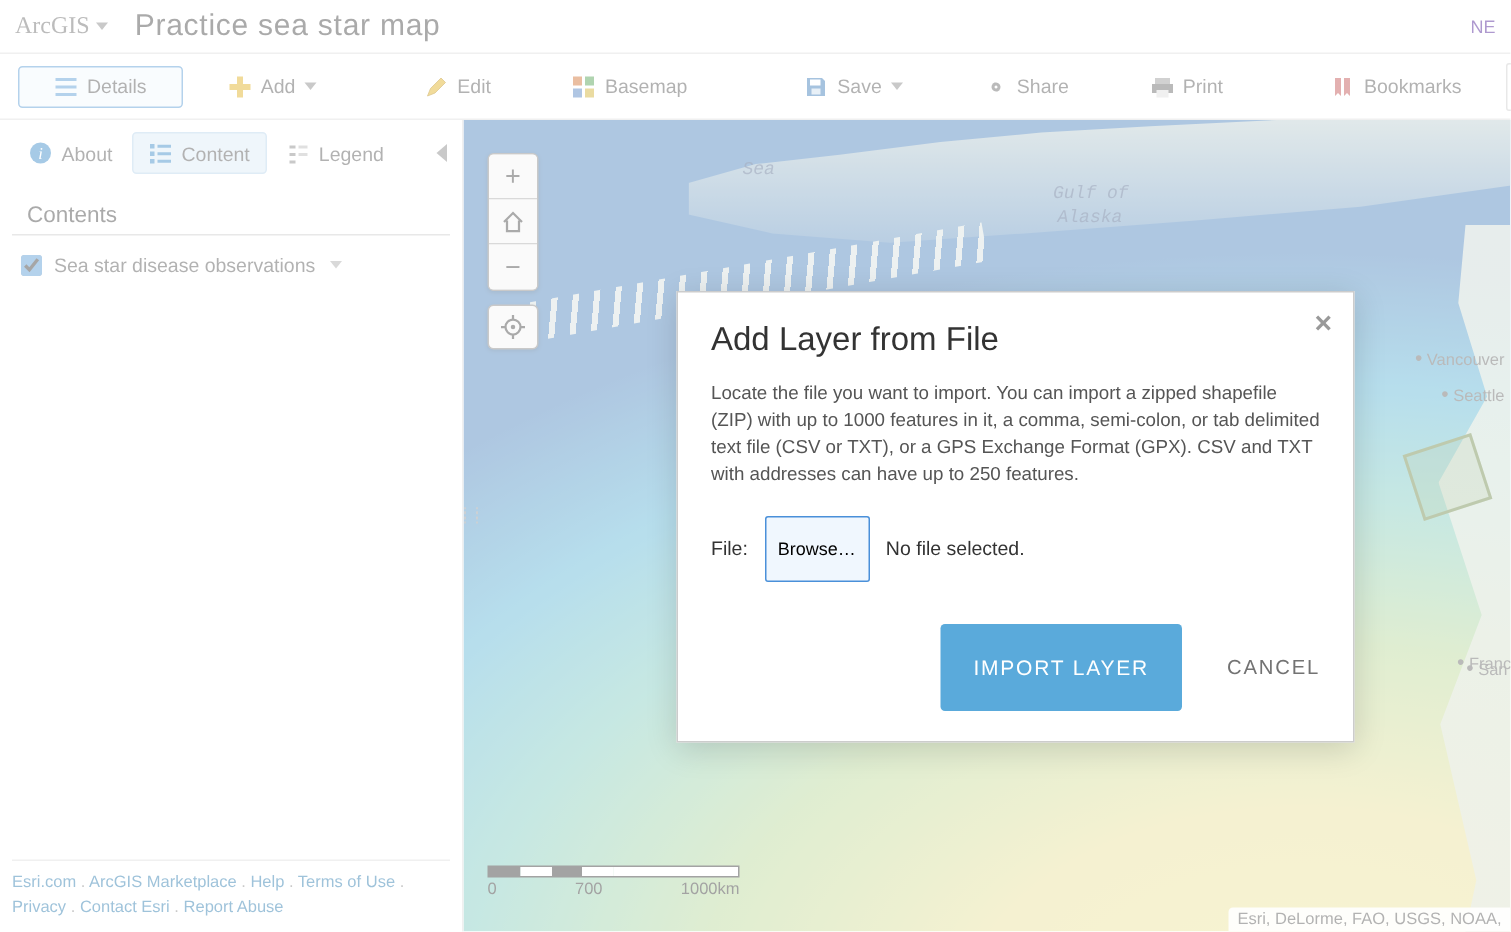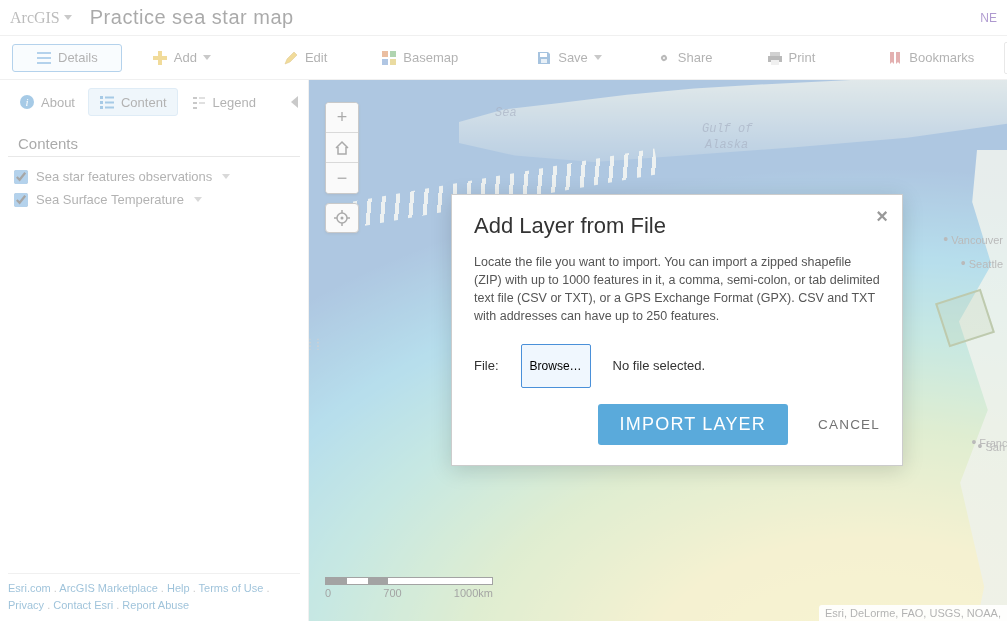"Sea star features observations" span { text: features -> disease }
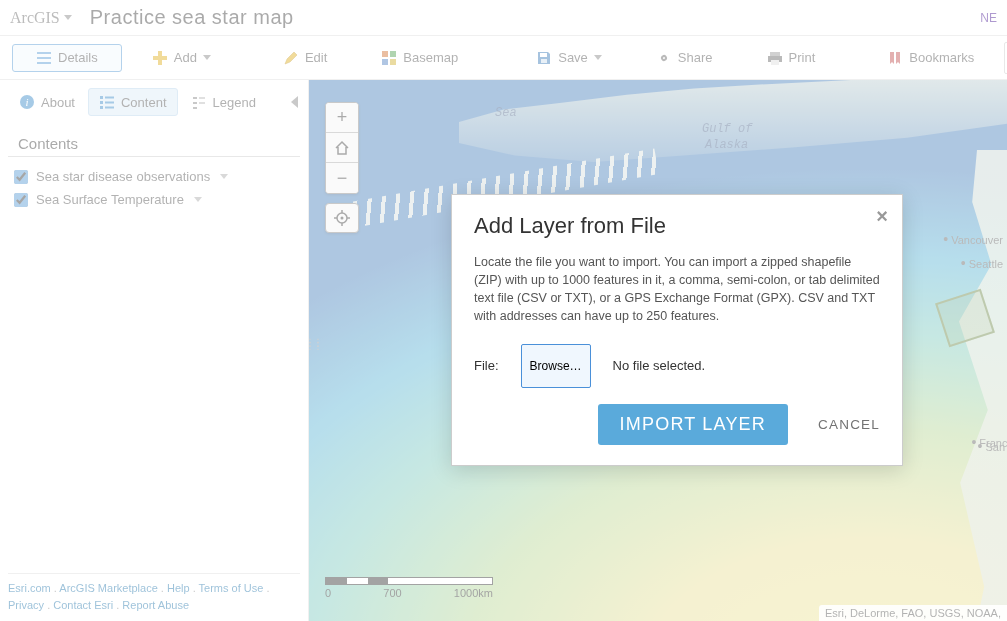"Sea Surface Temperature" div.layer-item { html: <div> <input> <span>Sea Surface Temperature</span> <span></span> </div> -> none }
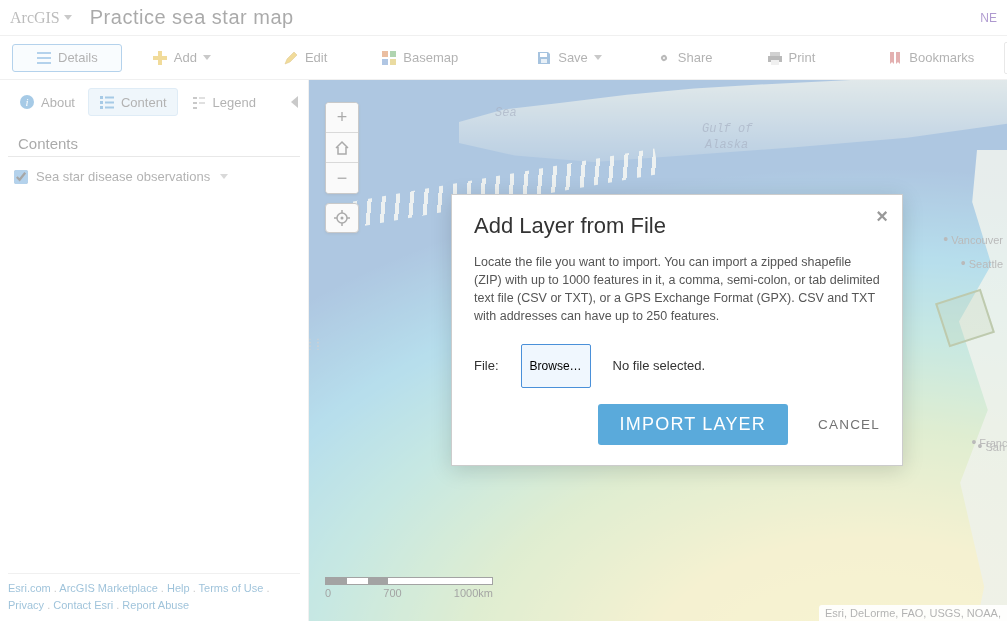"File:" .file-row { gap: 22px -> 11px; margin-bottom: 16px -> 28px }
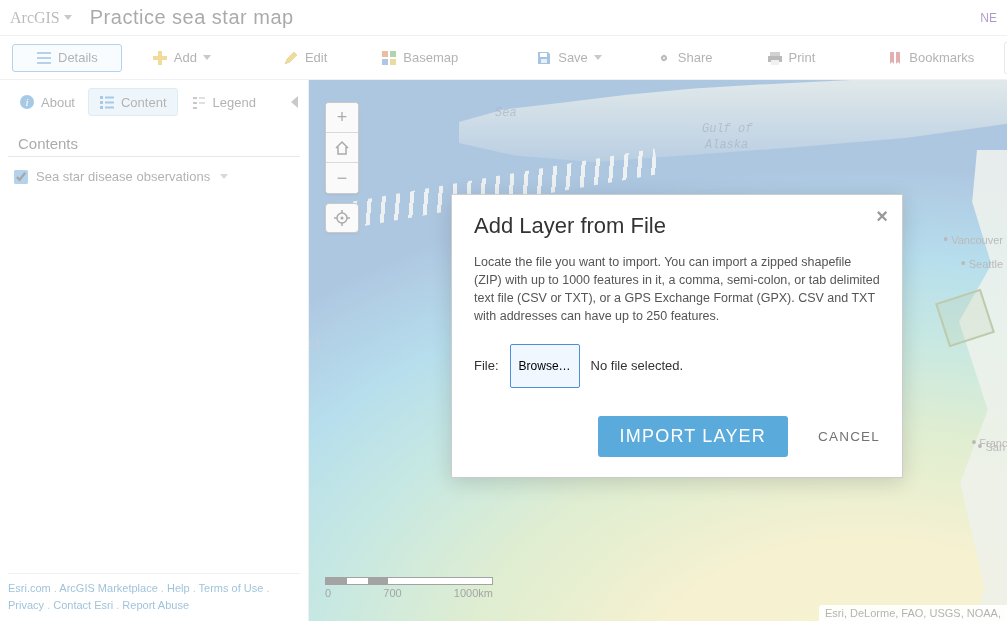"IMPORT LAYER" .primary-btn { font-size: 18px -> 14px; padding: 10px 22px -> 21px 22px }
